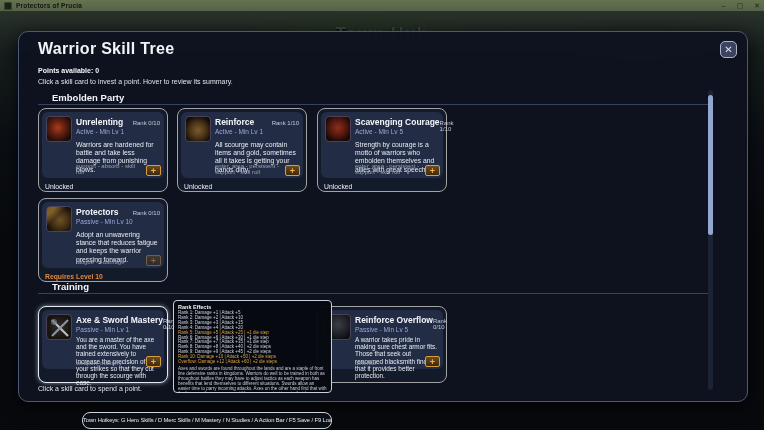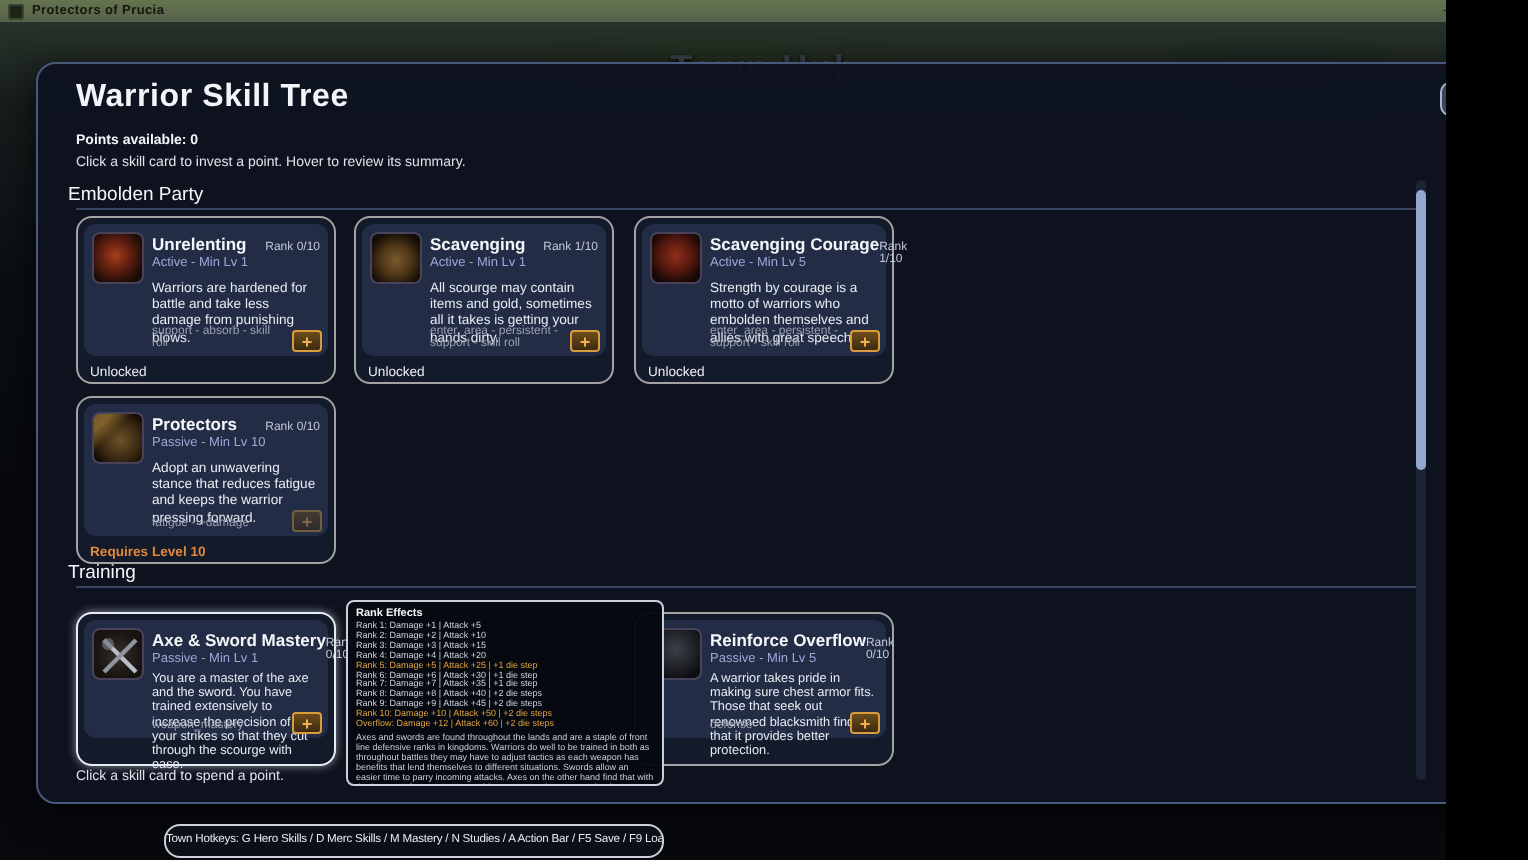"Warrior Skill Tree" #screen { padding-left: 31px -> none; width: 692px -> 764px }
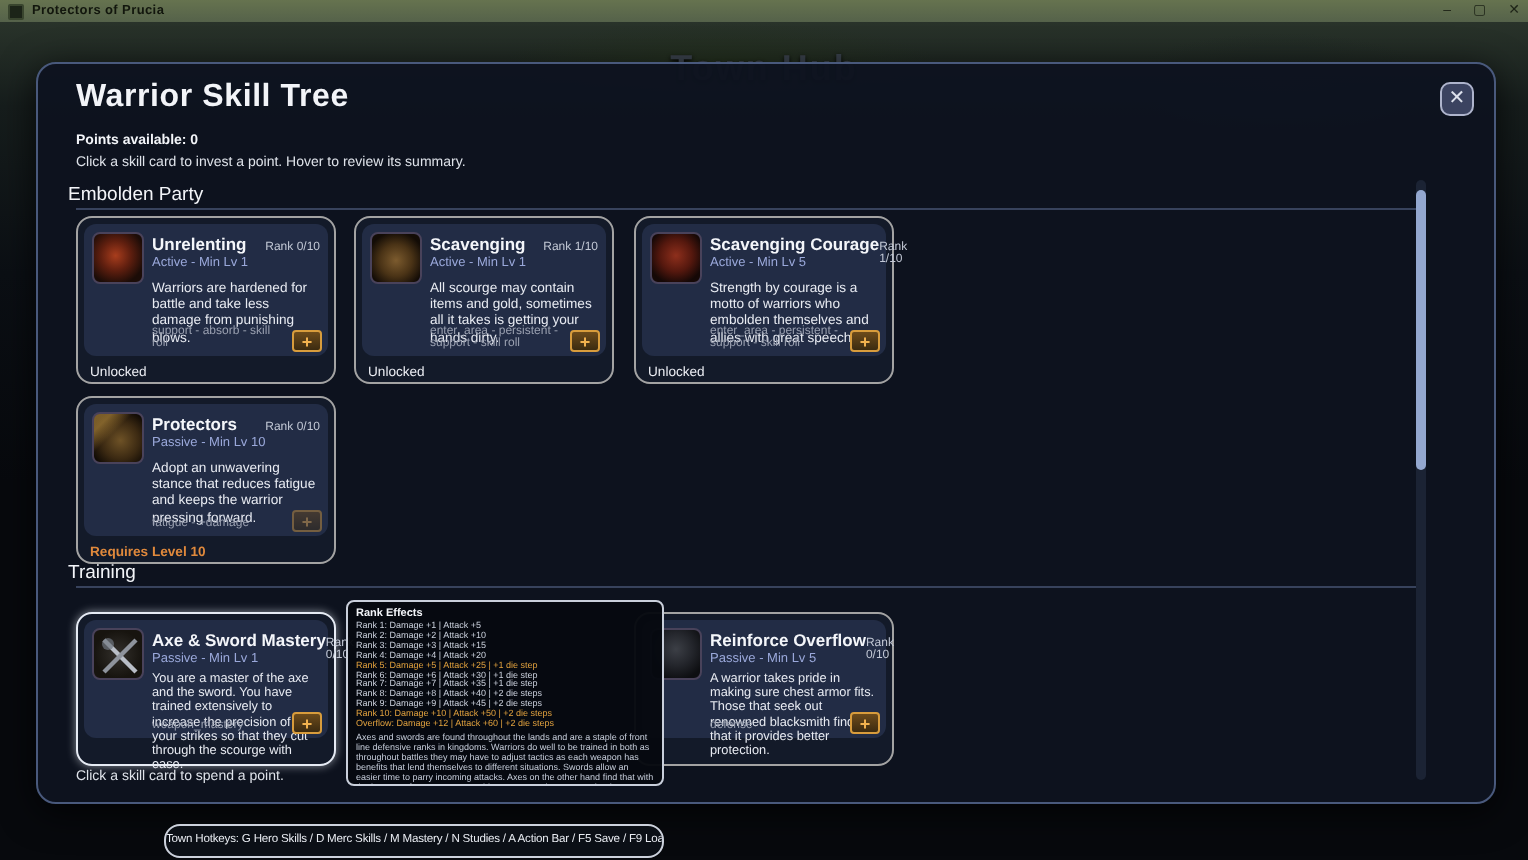"Embolden Party" .sect-label { font-weight: normal -> bold; left: 15px -> 33px }
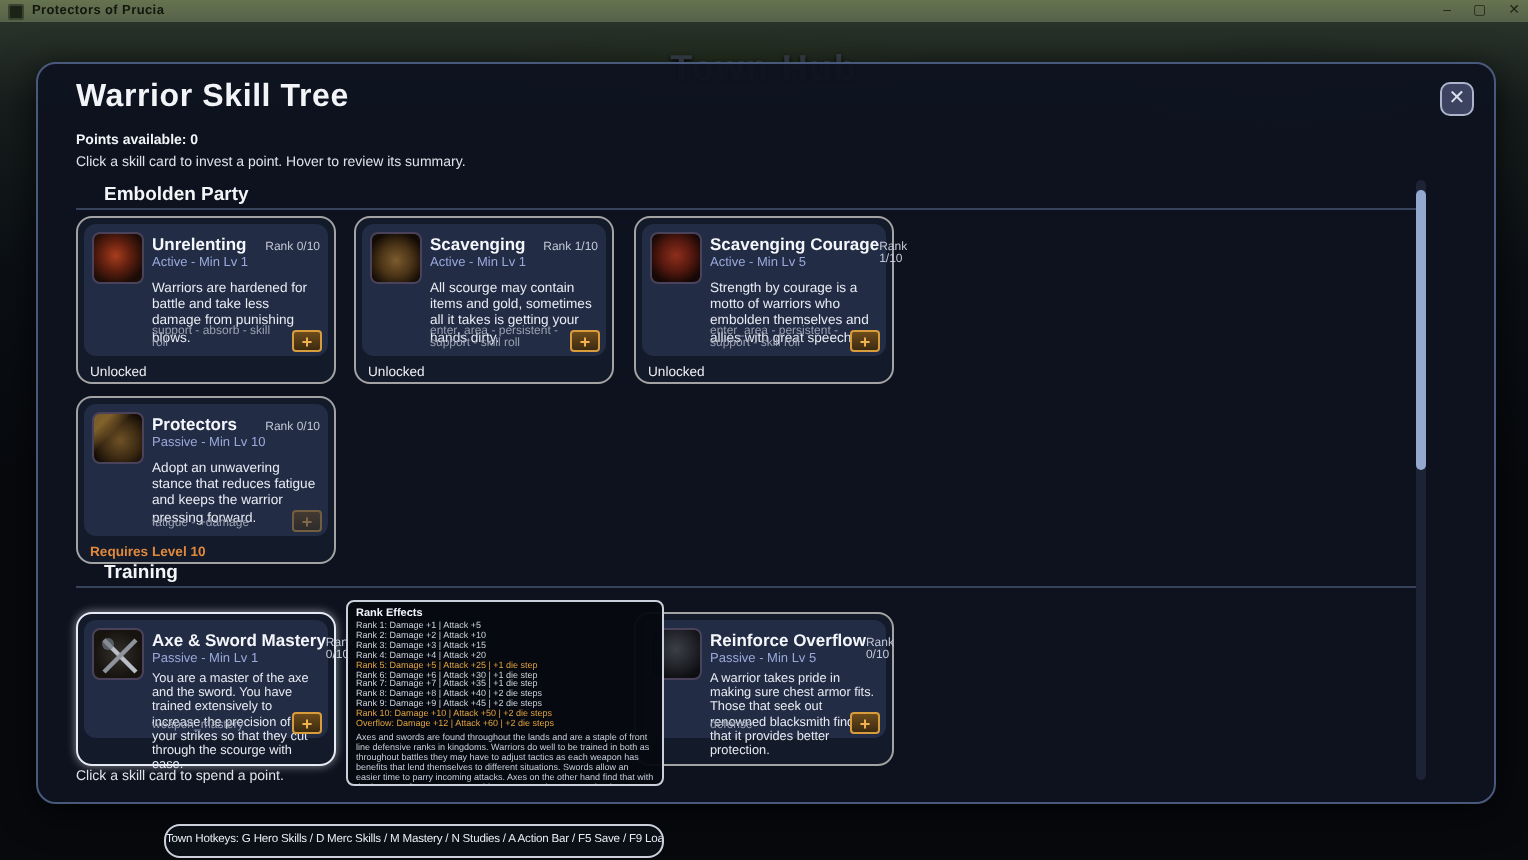"Scavenging" span.c-title { text: Scavenging -> Reinforce }
